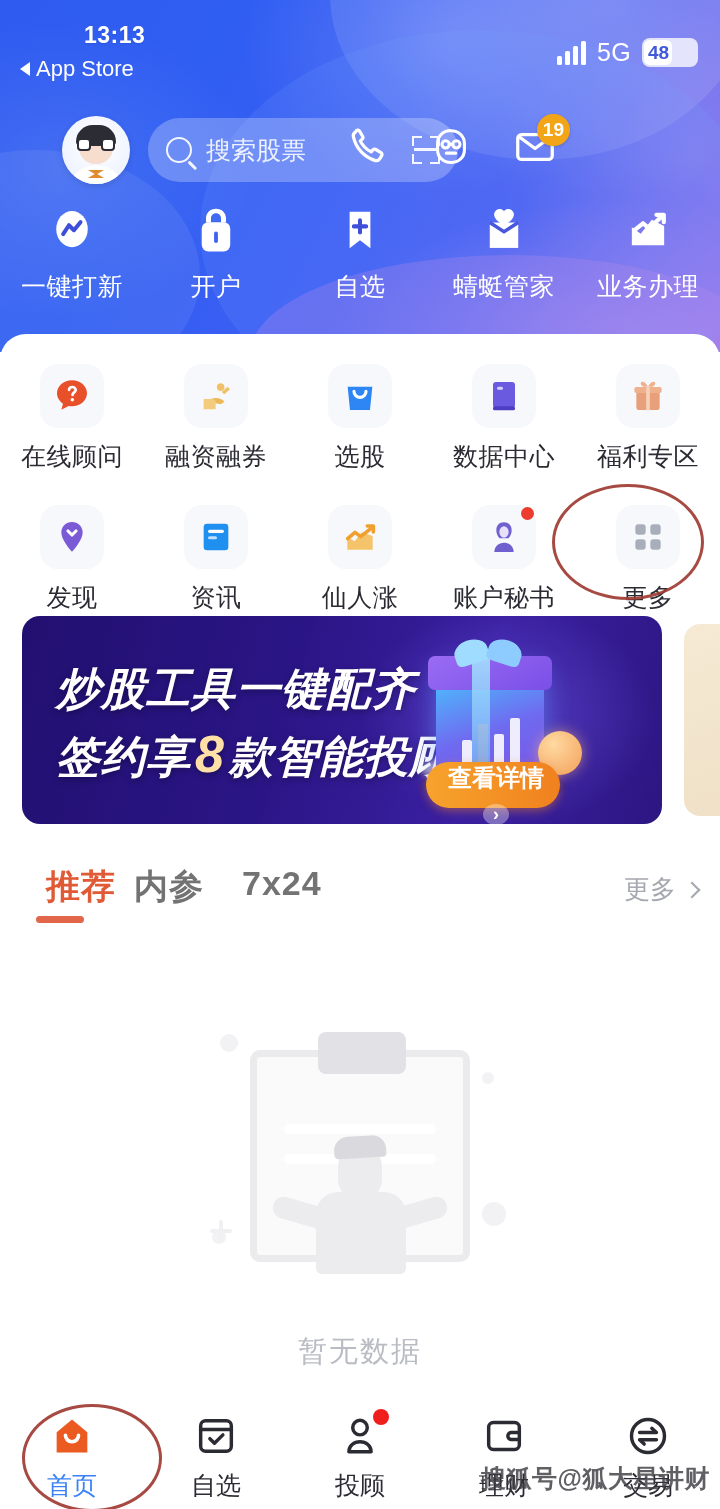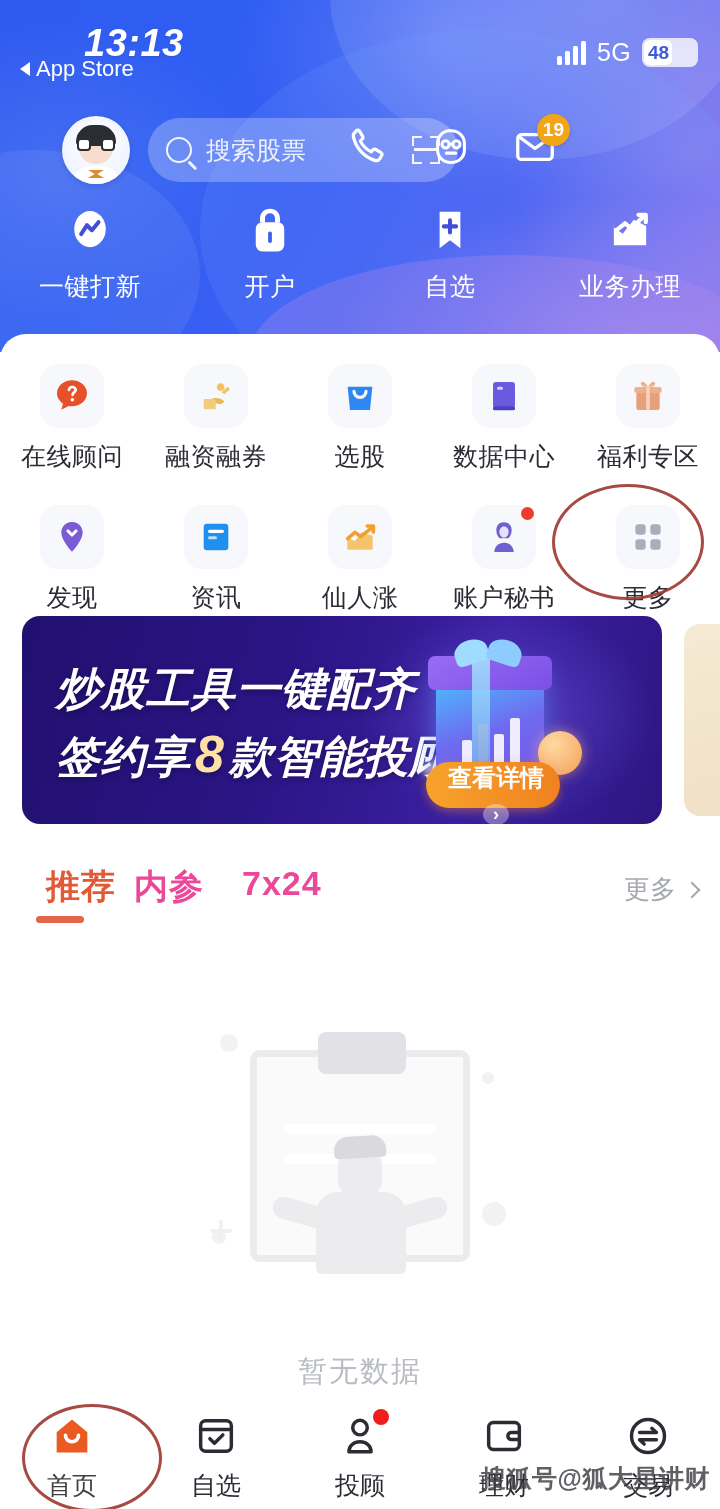"13:13" .sb-time { font-size: 38px -> 23px; font-style: italic -> none }
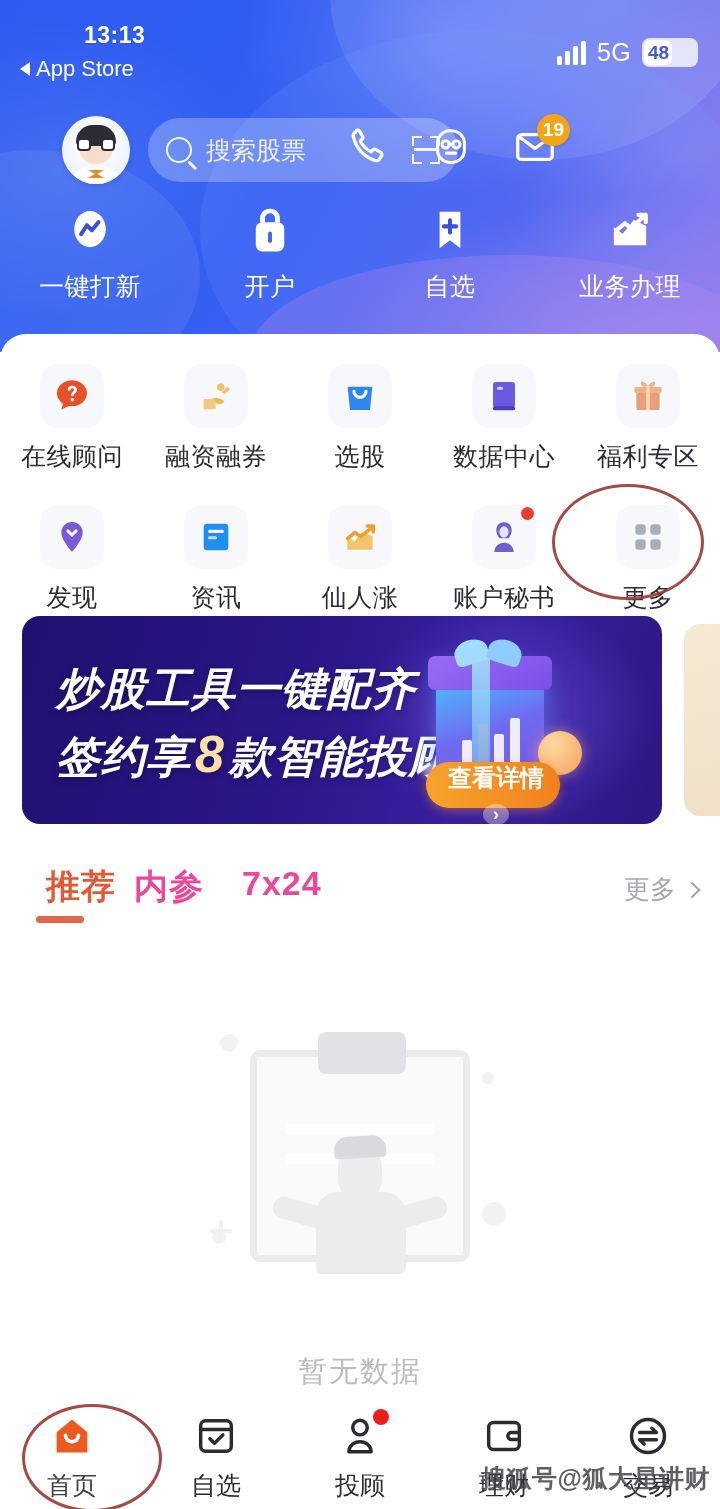"蜻蜓管家" div.qitem { html: none -> <div> <span> <svg> <path></path> <path></path> <path></path> </svg> </span> <span>蜻蜓管家</span> </div> }
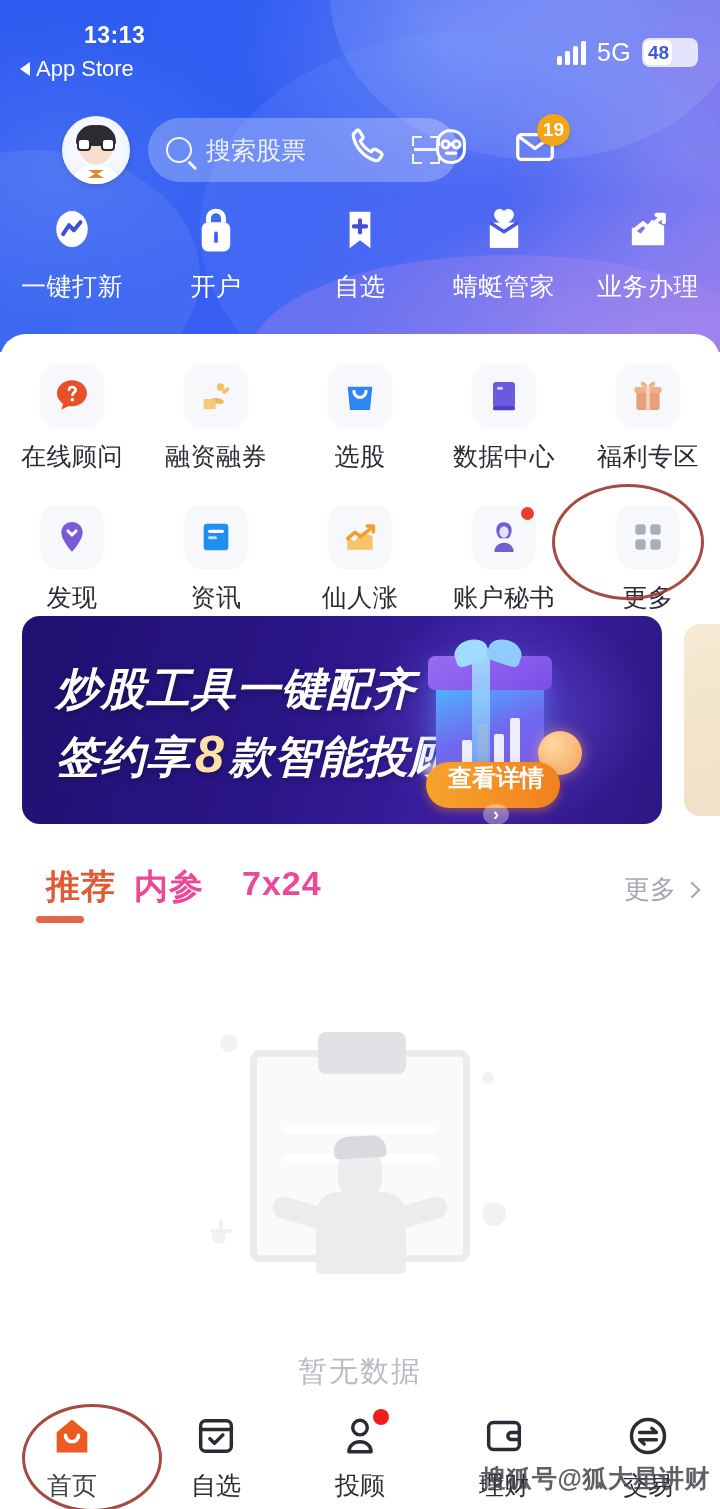"内参" .tab { color: #ec4899 -> #737373 }
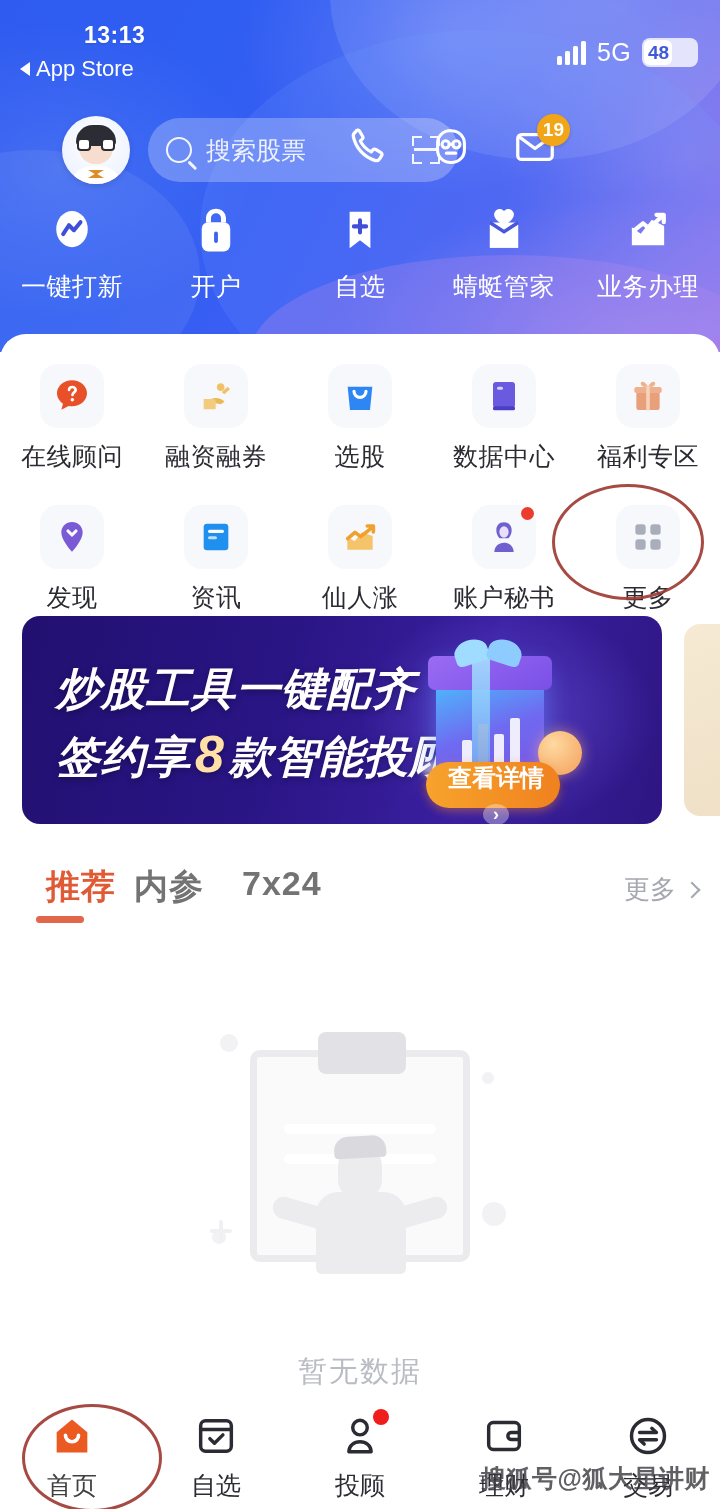"暂无数据" .empty { gap: 20px -> none }
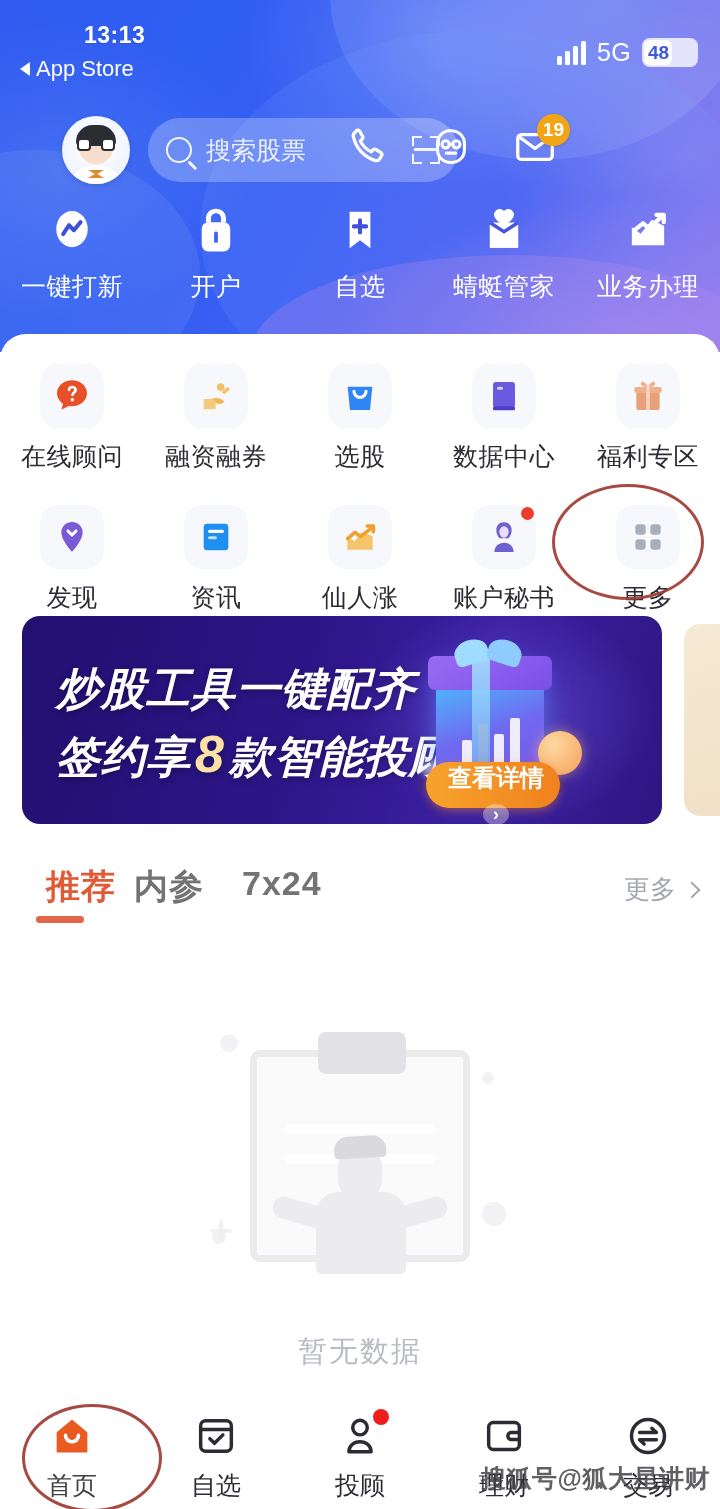"首页" .bitem.active .blabel { color: #404040 -> #3b82f6 }
